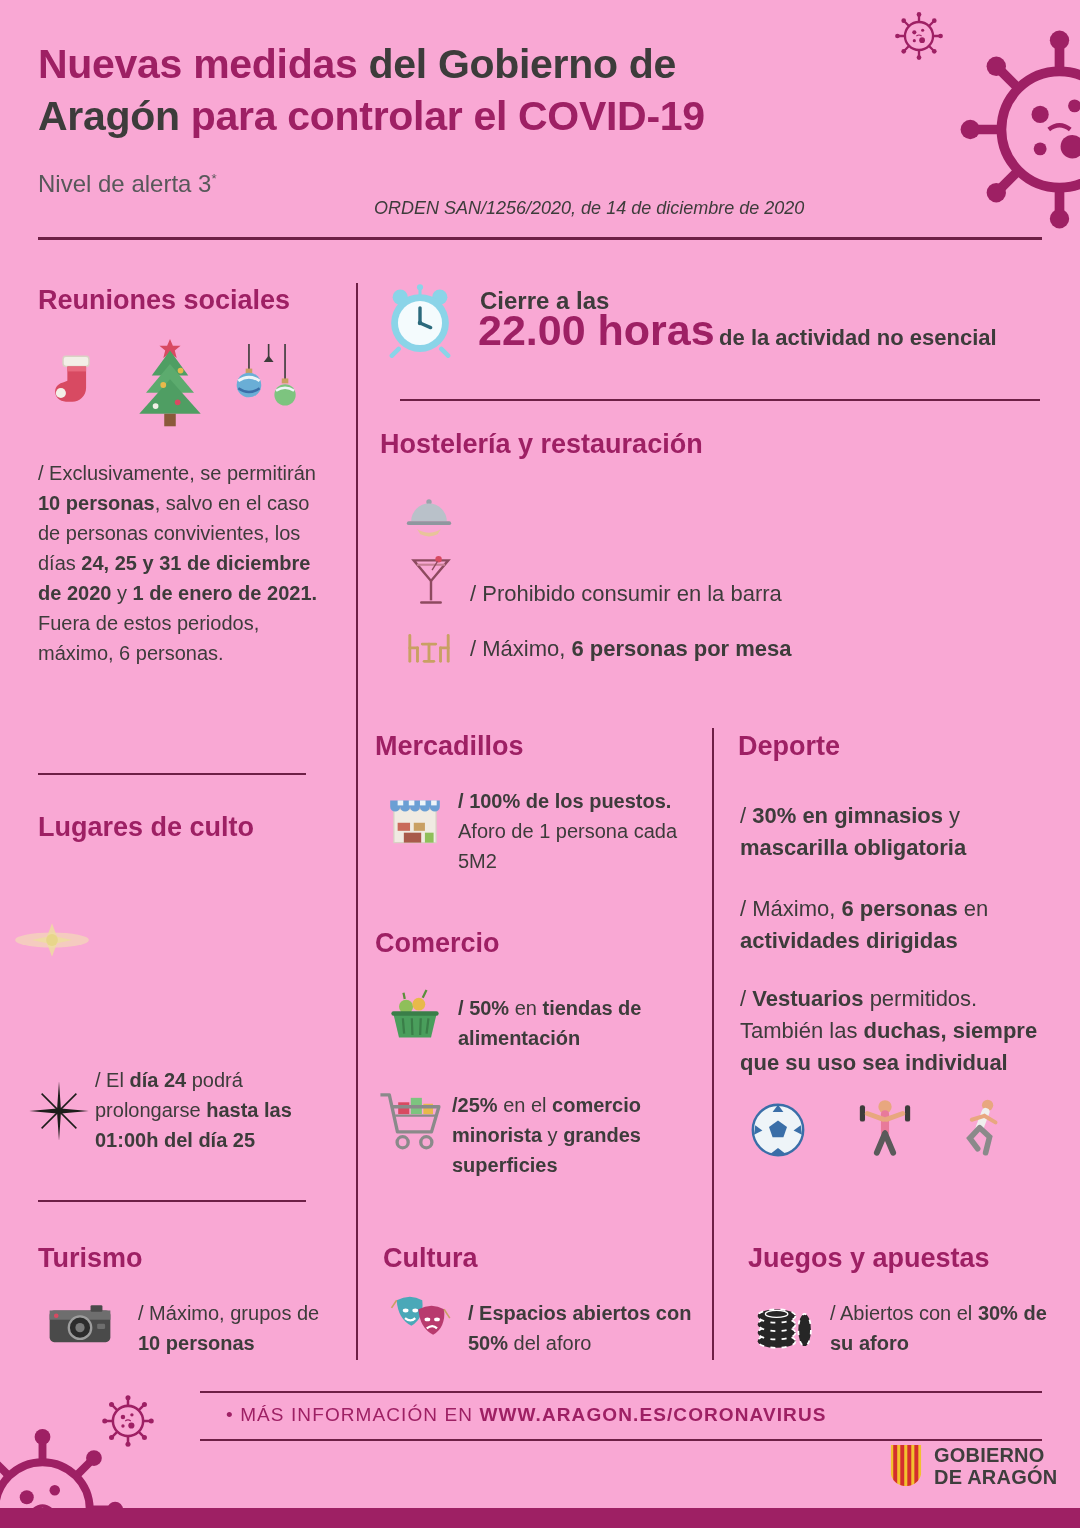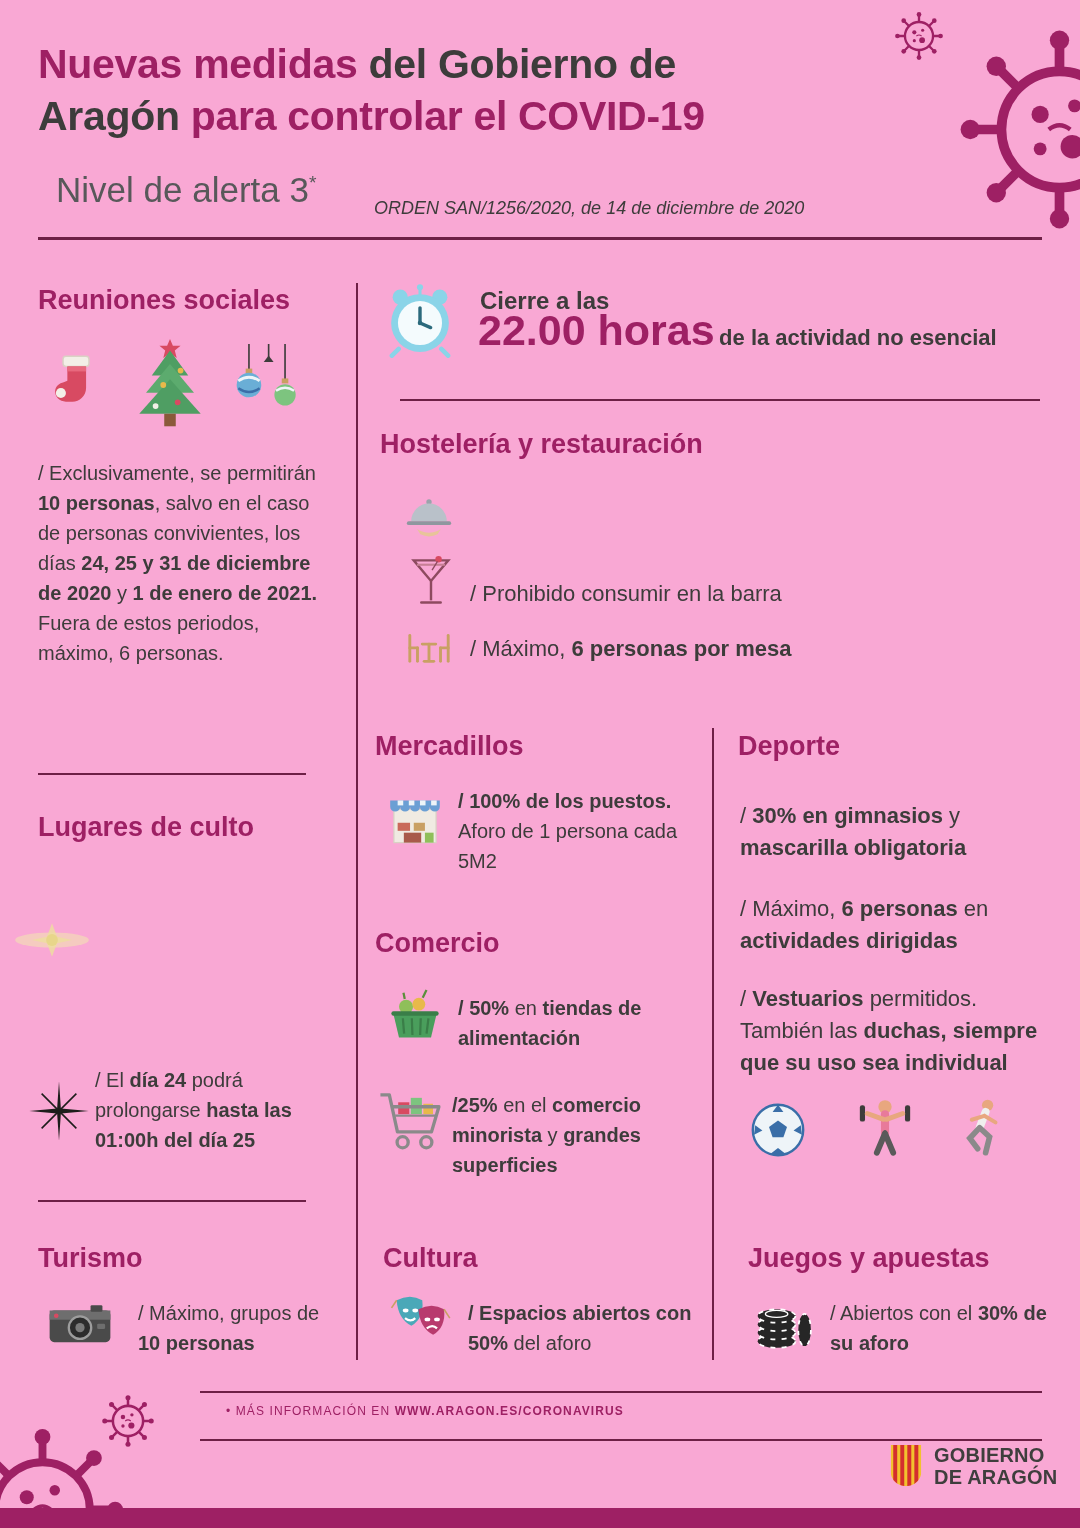"Nivel de alerta 3*" .alert { font-size: 35px -> 24px; left: 56px -> 38px }
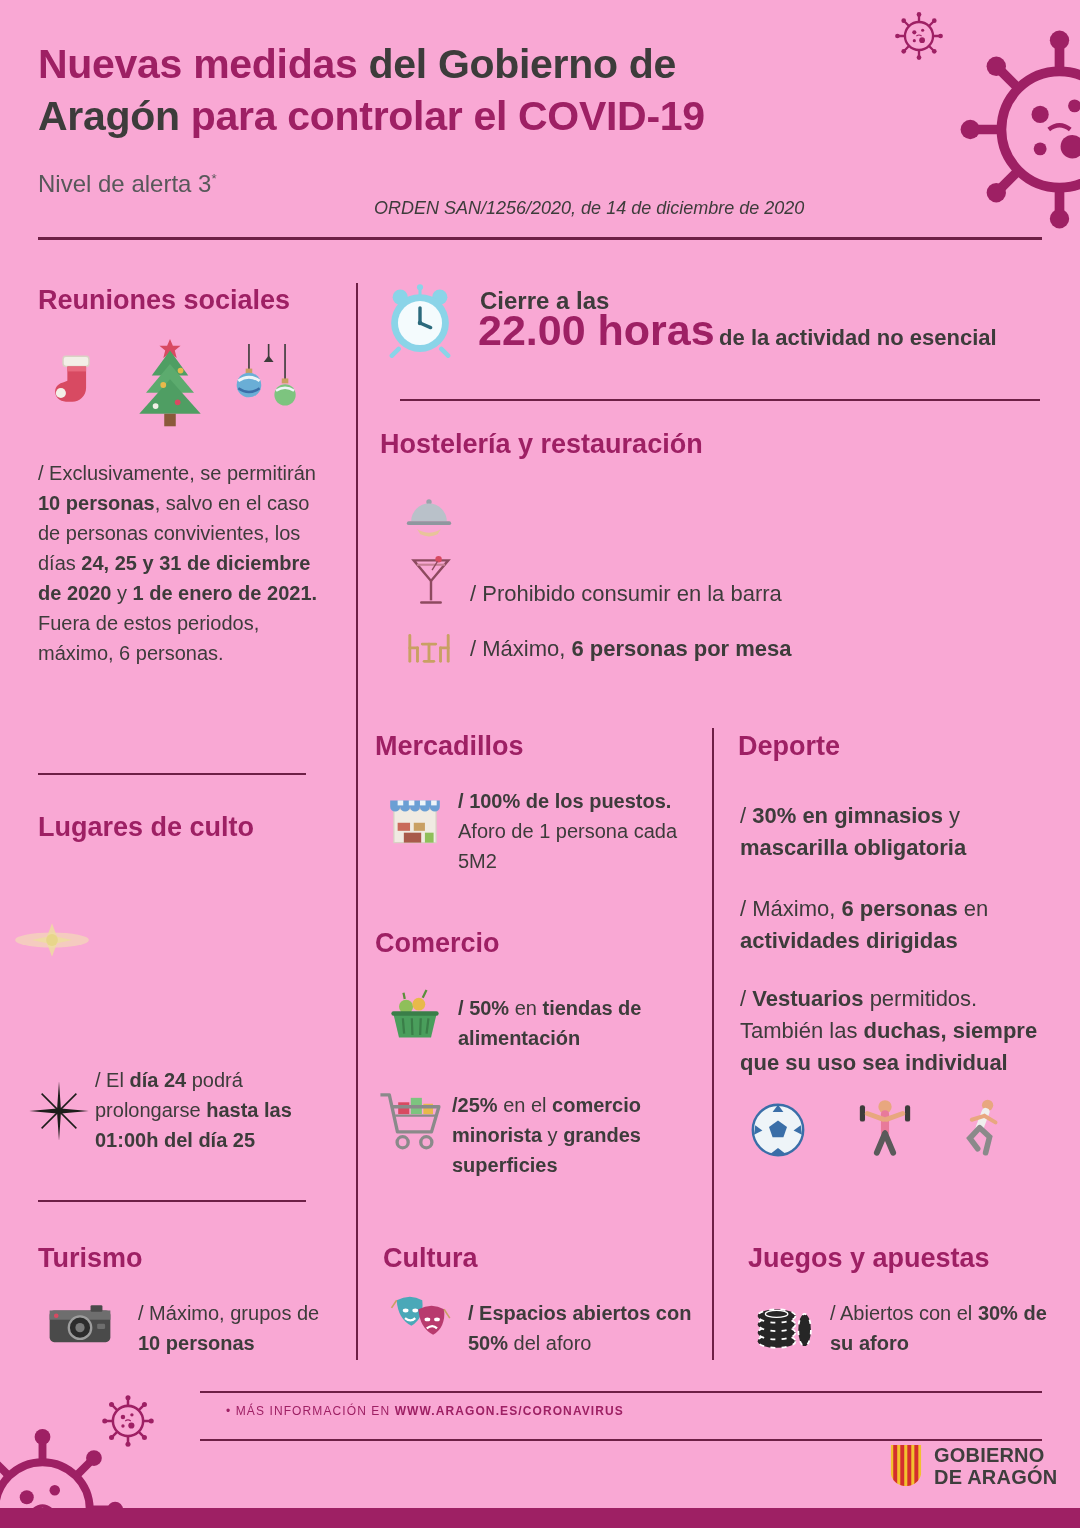"• MÁS INFORMACIÓN EN" .footer-info { font-size: 12px -> 19px }
